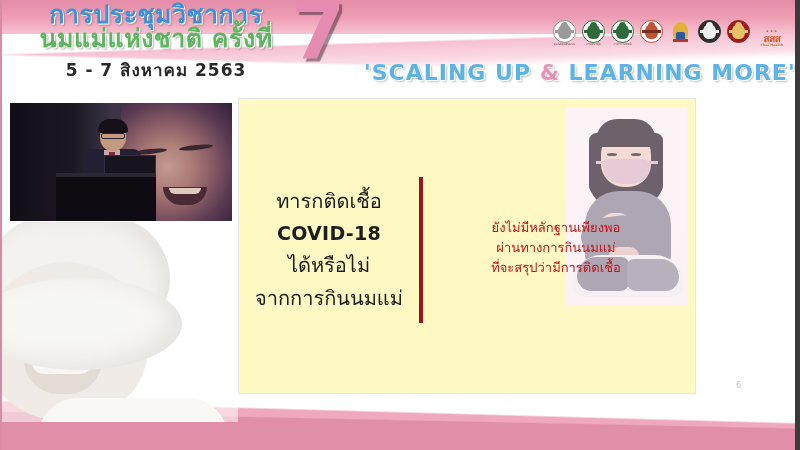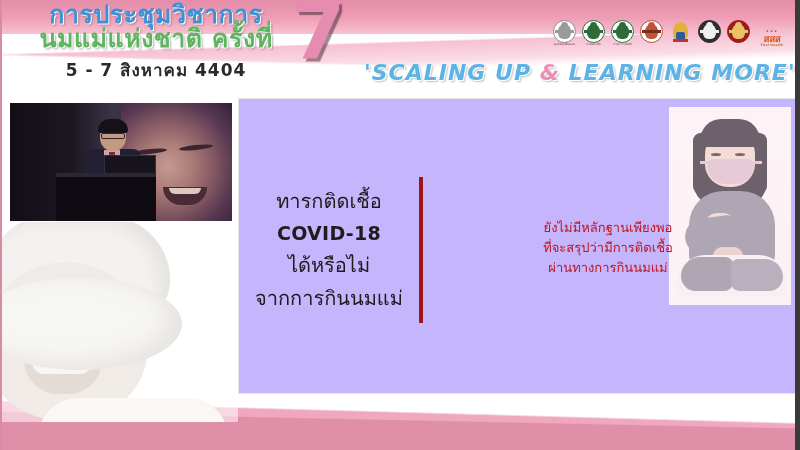"5 - 7 สิงหาคม 4404" div.title-dates { text: 4404 -> 2563 }
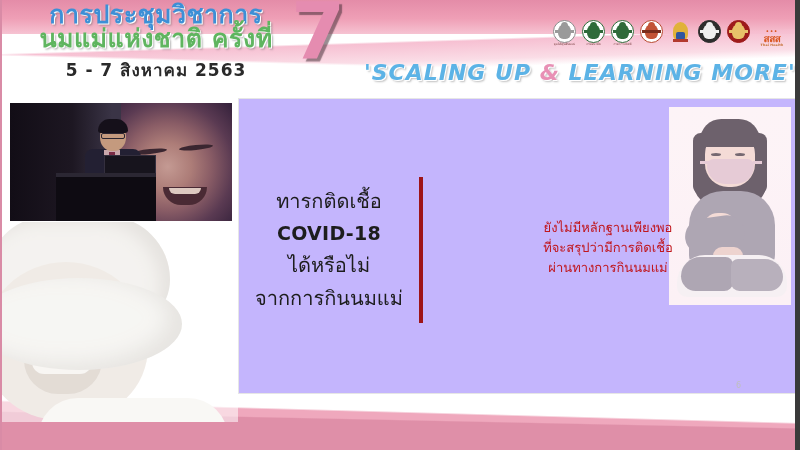"'SCALING UP & LEARNING MORE'" .tagline { font-style: italic -> none }
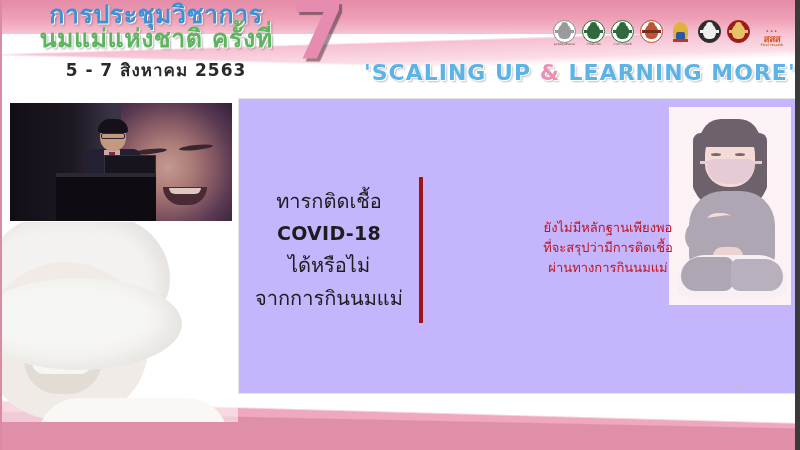"ทารกติดเชื้อ" .card { background: #c4b5fd -> #fef9c3; width: 562px -> 458px }
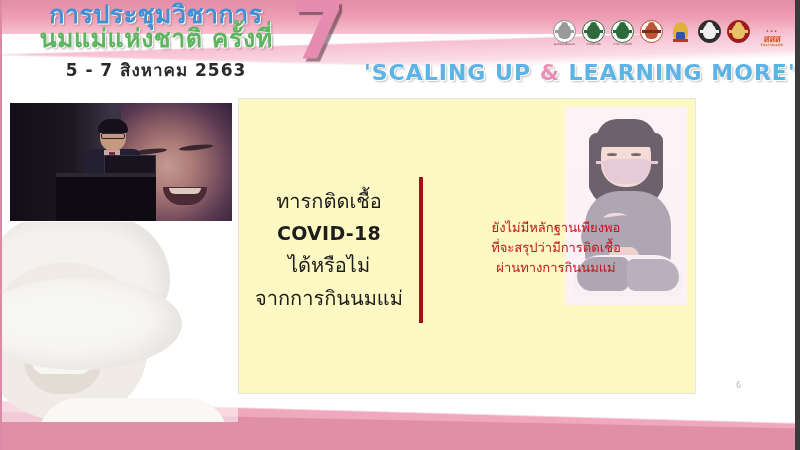"ที่จะสรุปว่ามีการติดเชื้อ" div.a-line { order: before "ผ่านทางการกินนมแม่" -> after "ผ่านทางการกินนมแม่" }
